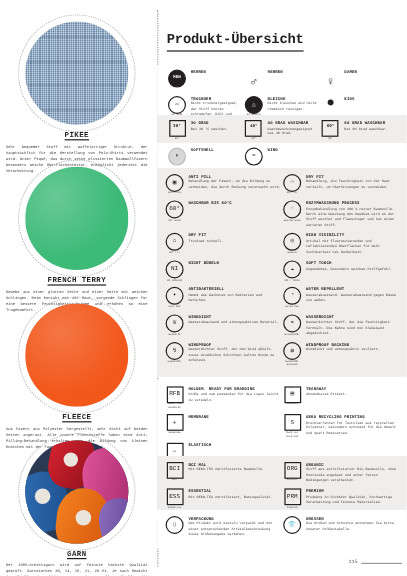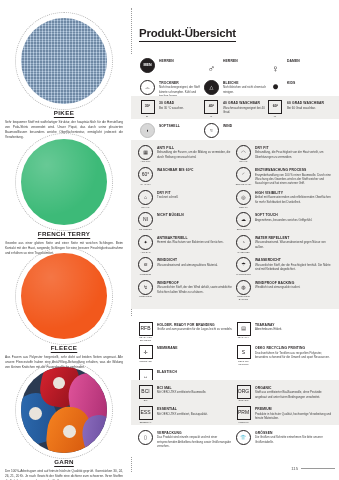"Produkt-Übersicht" #page { font-family: none -> Liberation Mono, monospace }
